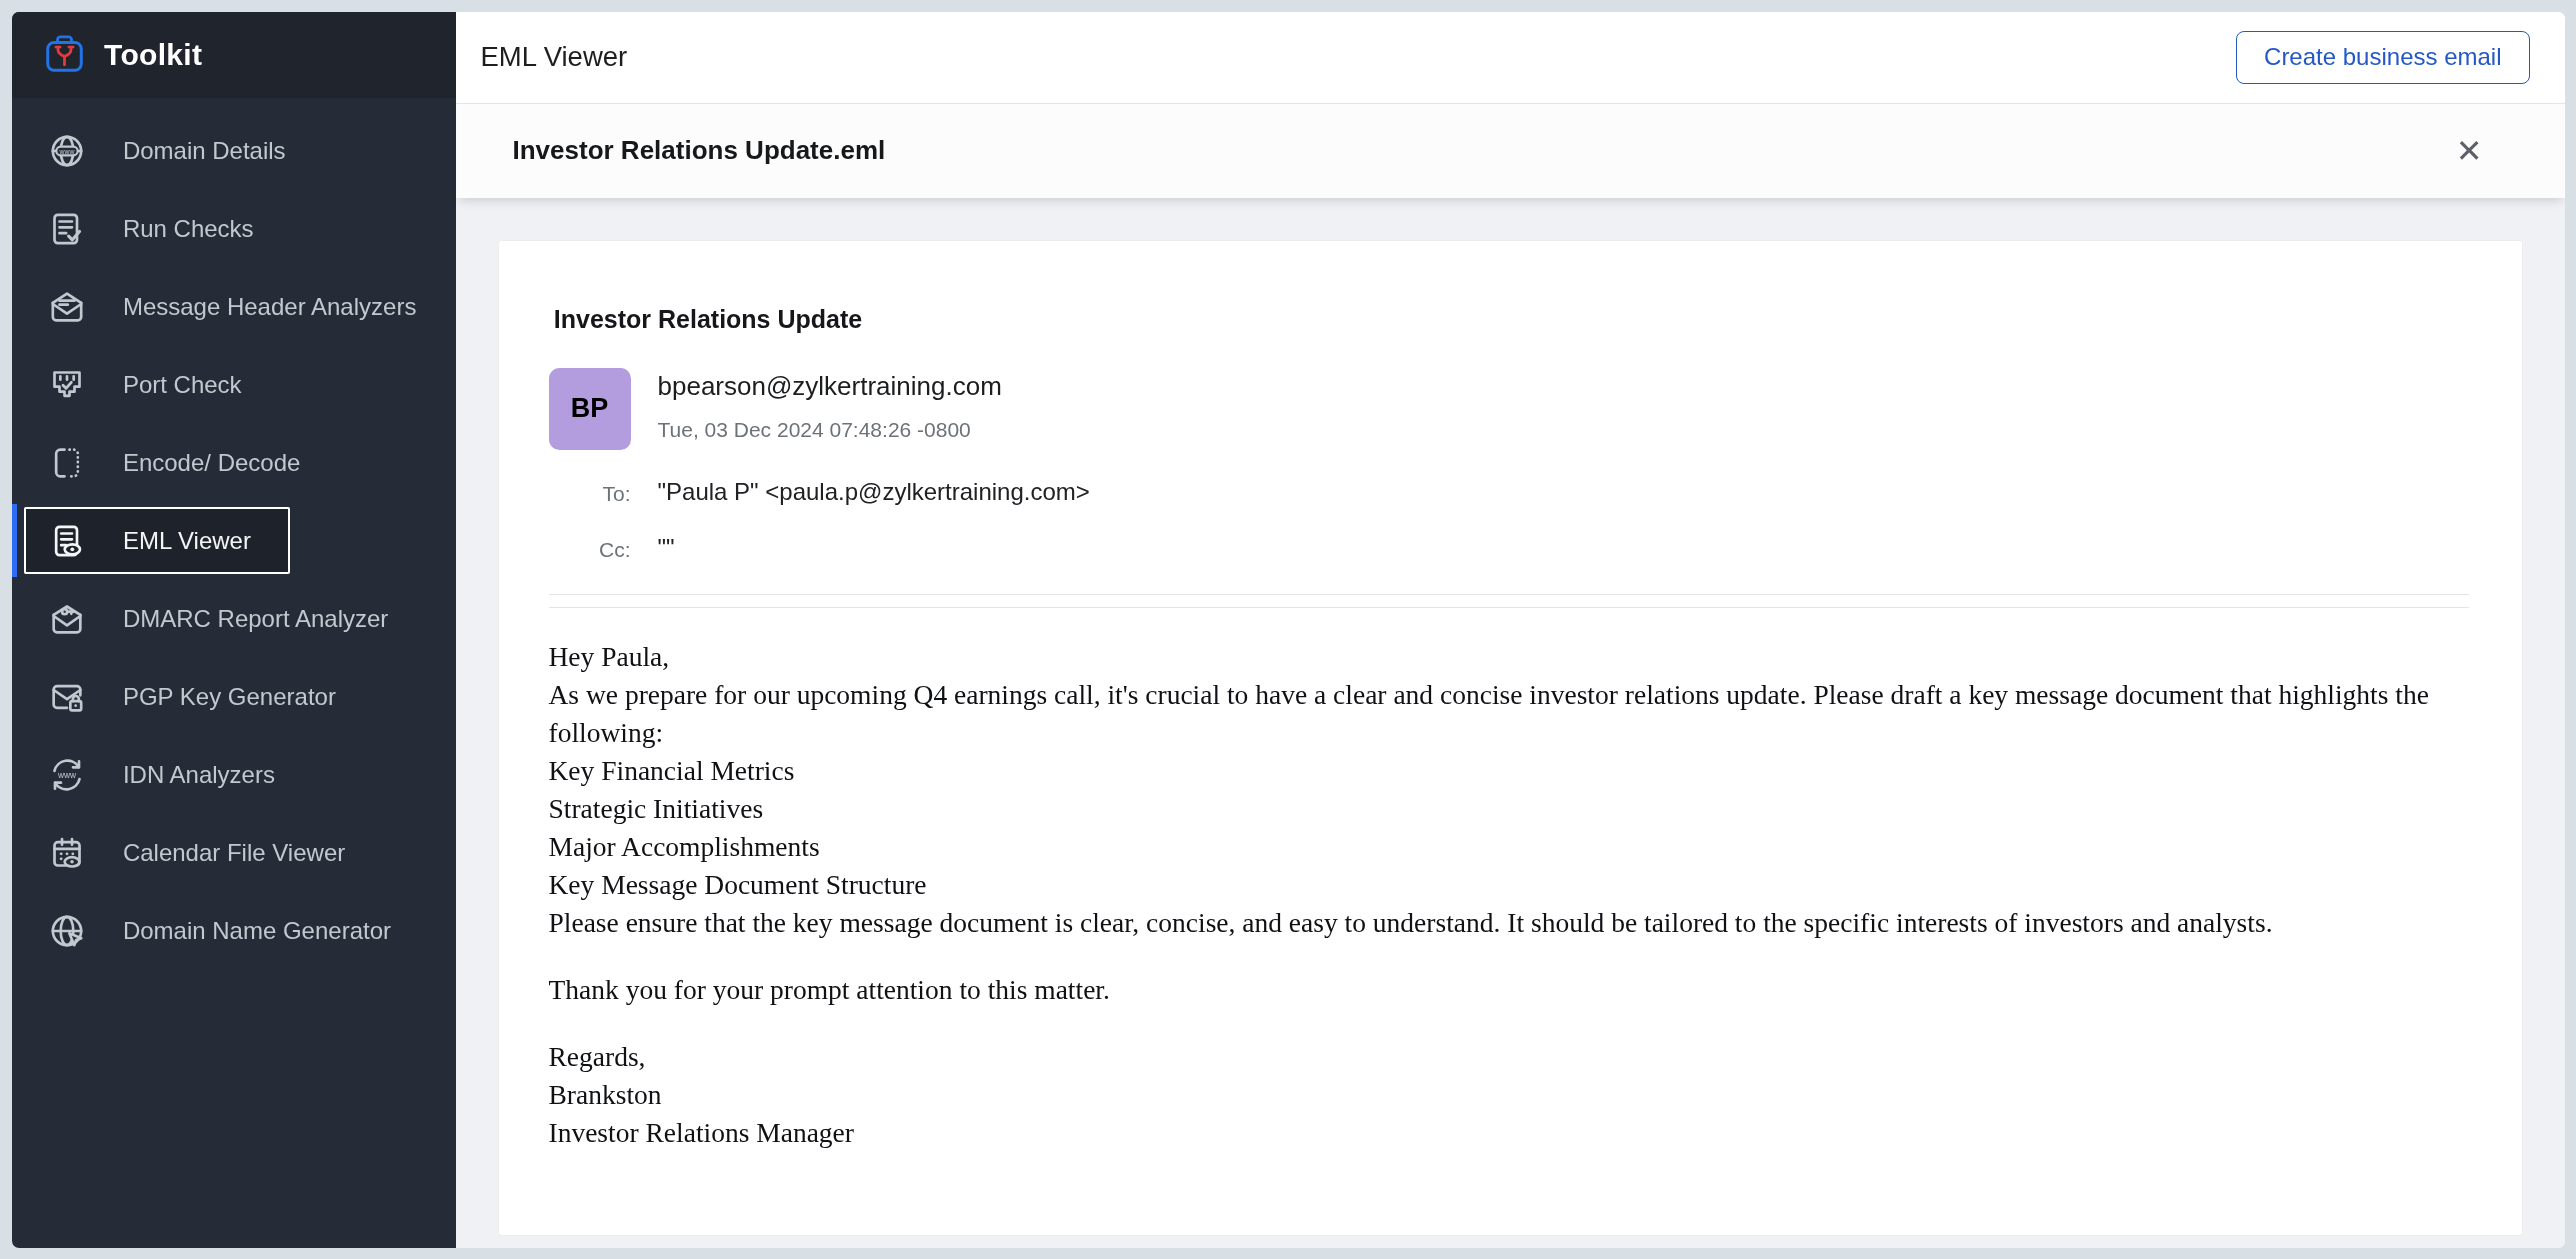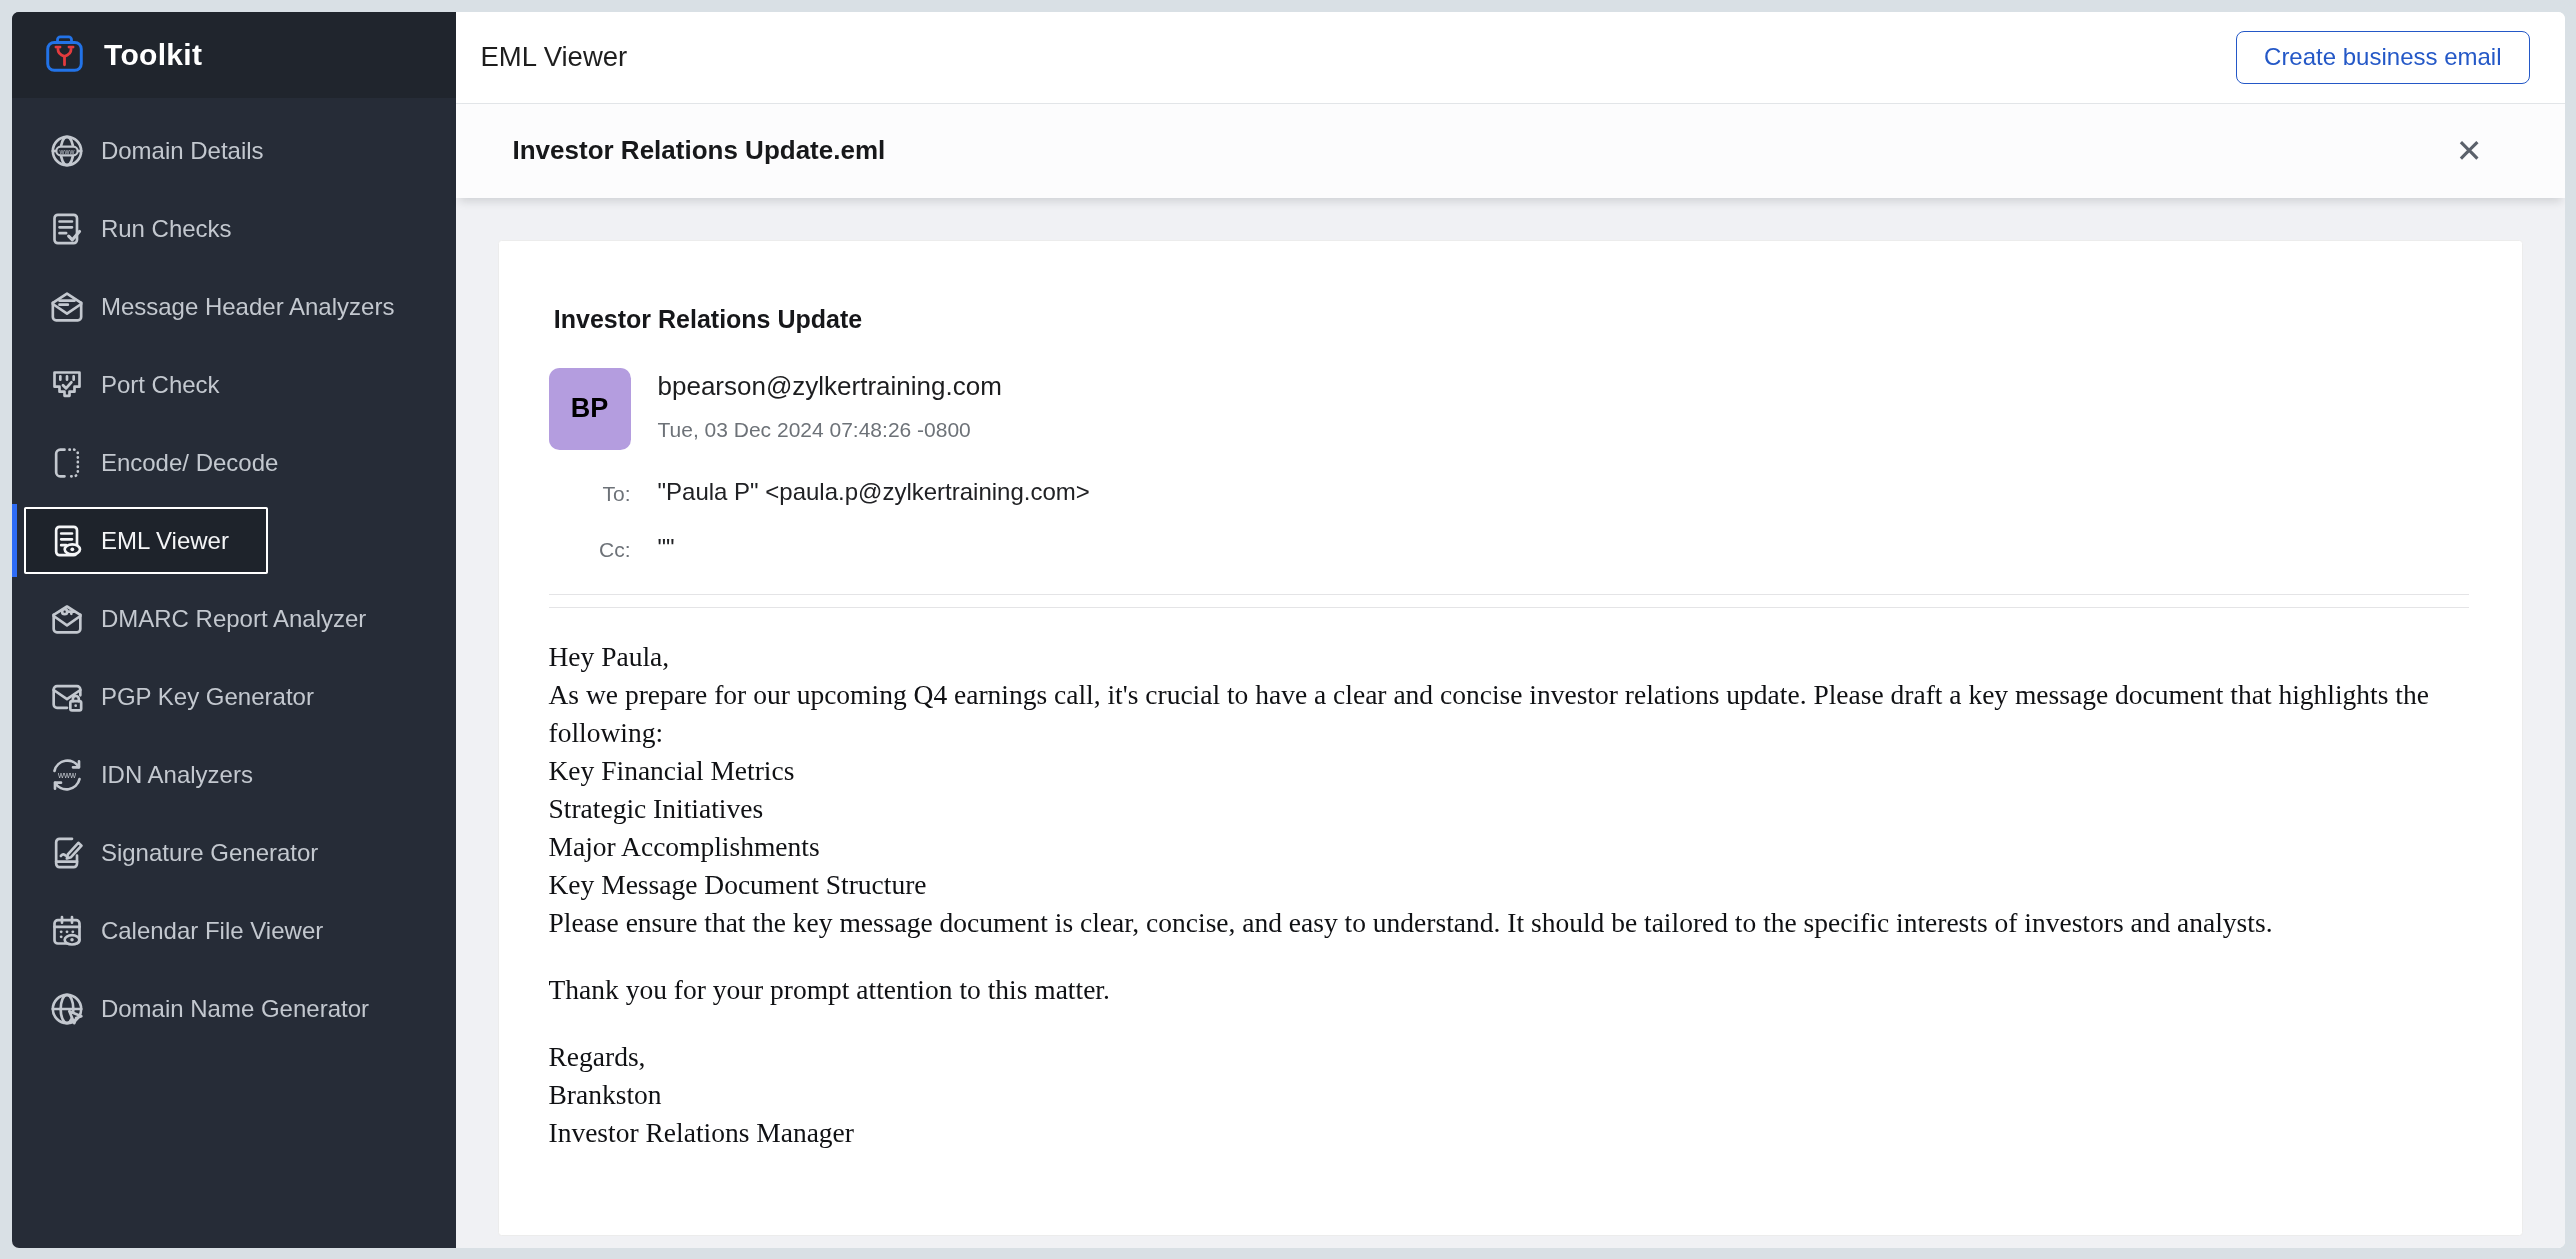"Domain Details" .nav-label { margin-left: none -> 22px }
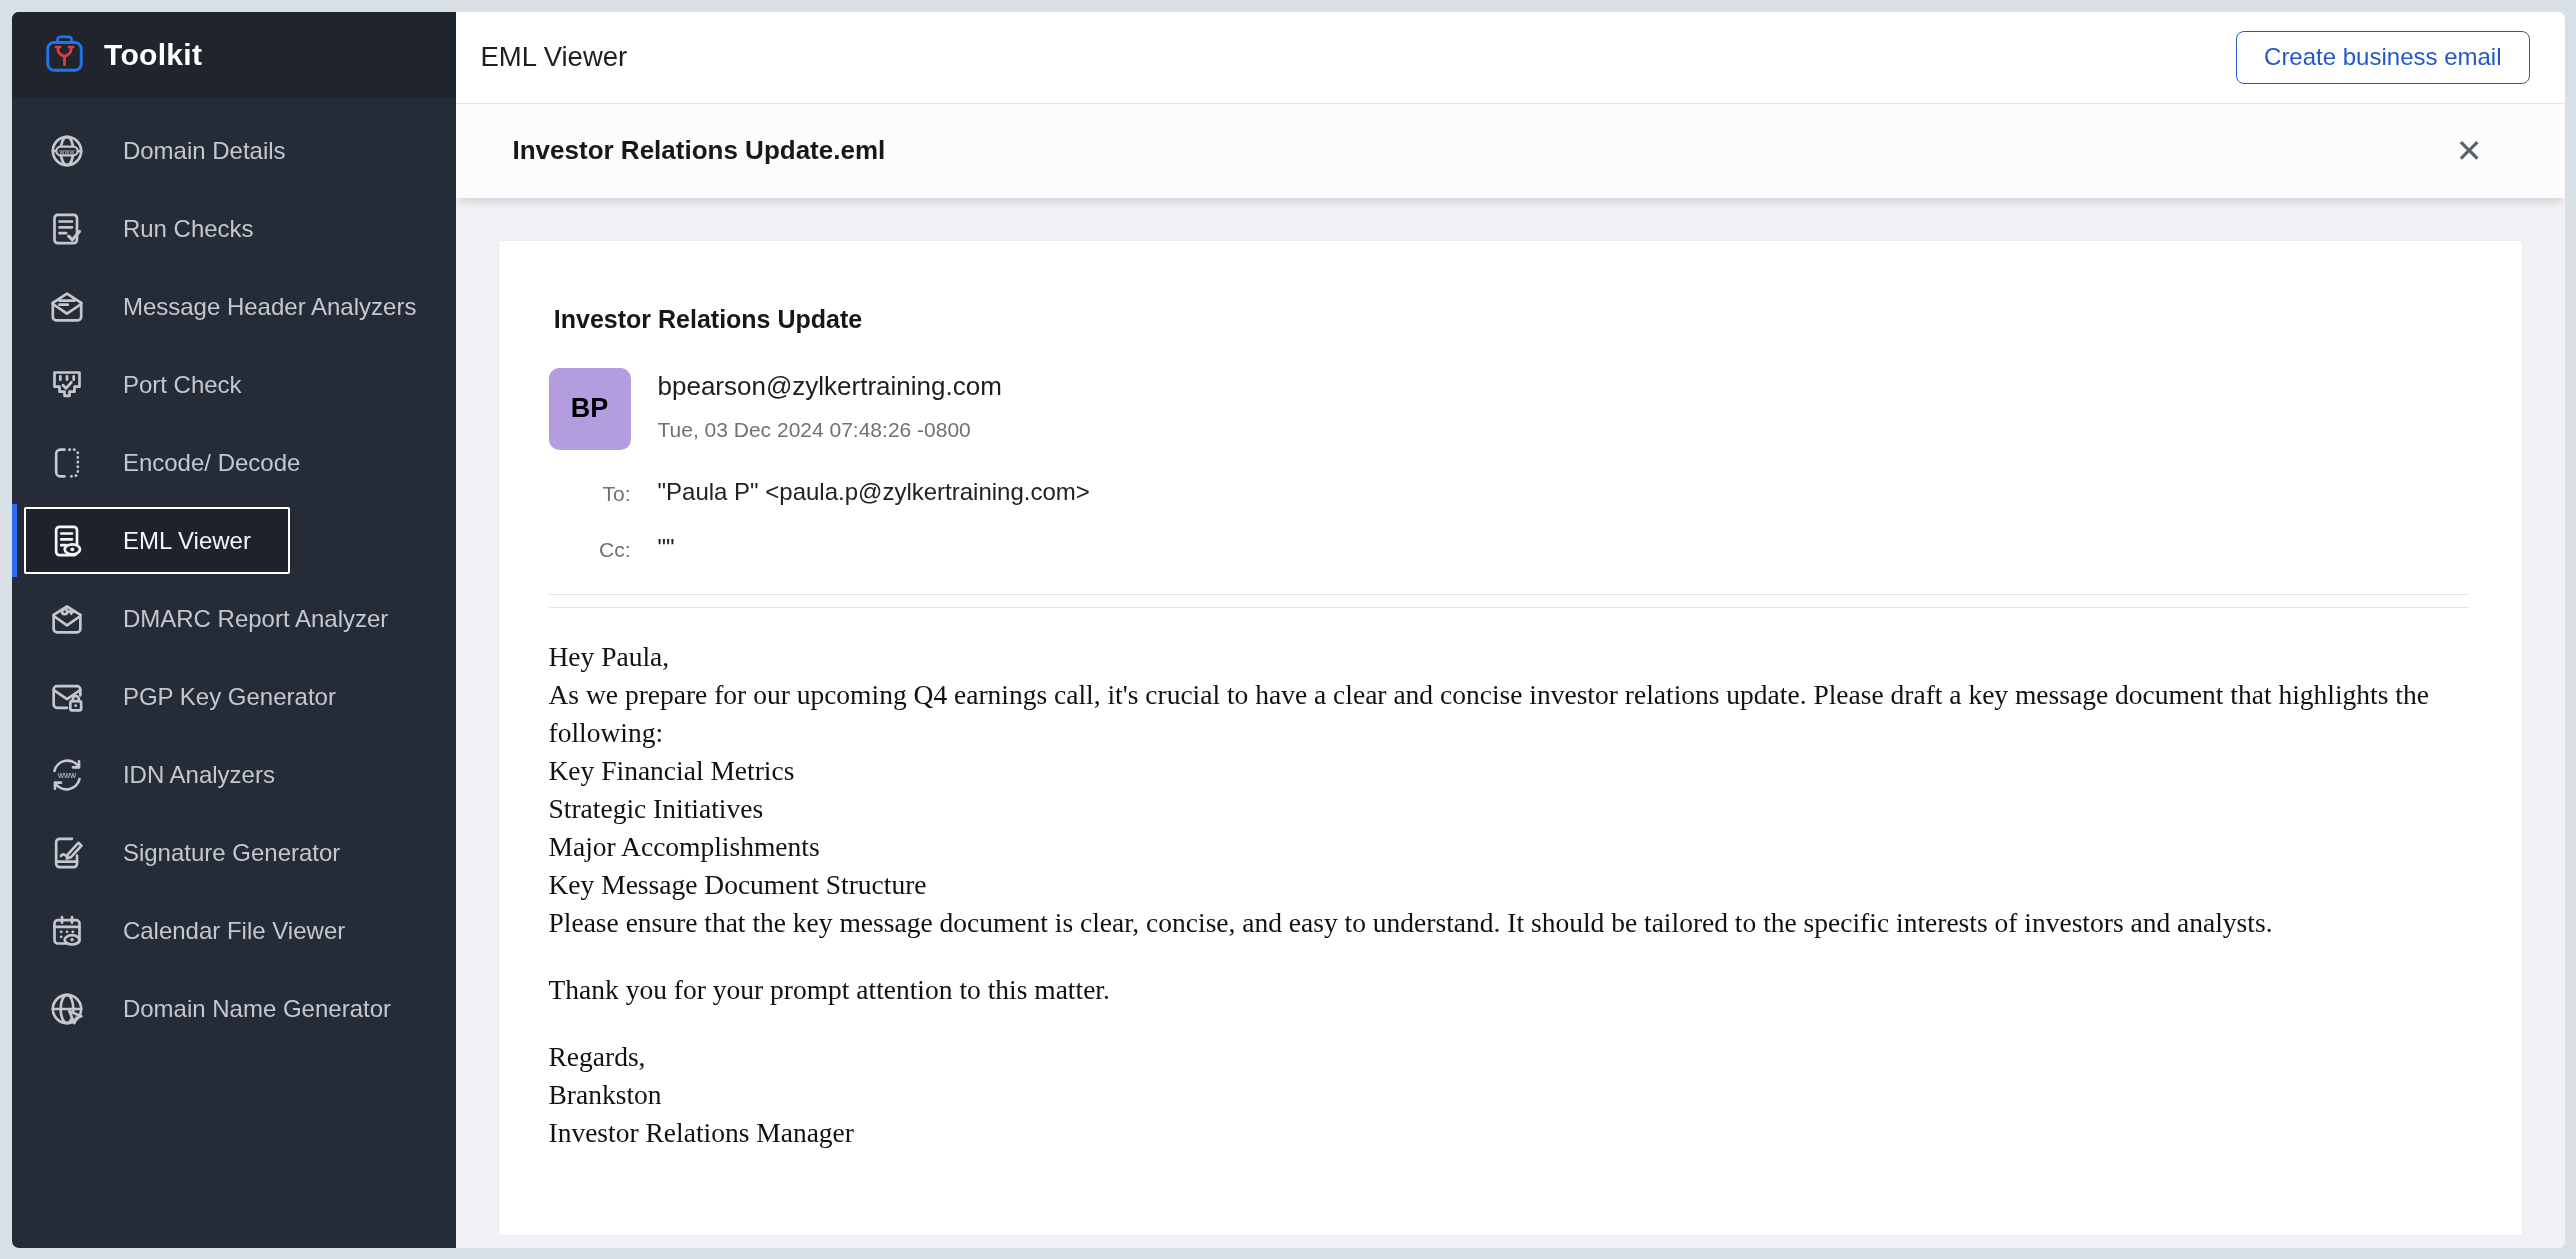"Signature Generator" div.nav-item { html: <div> <span> <span> <svg> <path></path> <path></path> <path></path> <path></path> </svg> </span> <span>Signature Generator</span> </span> </div> -> none }
